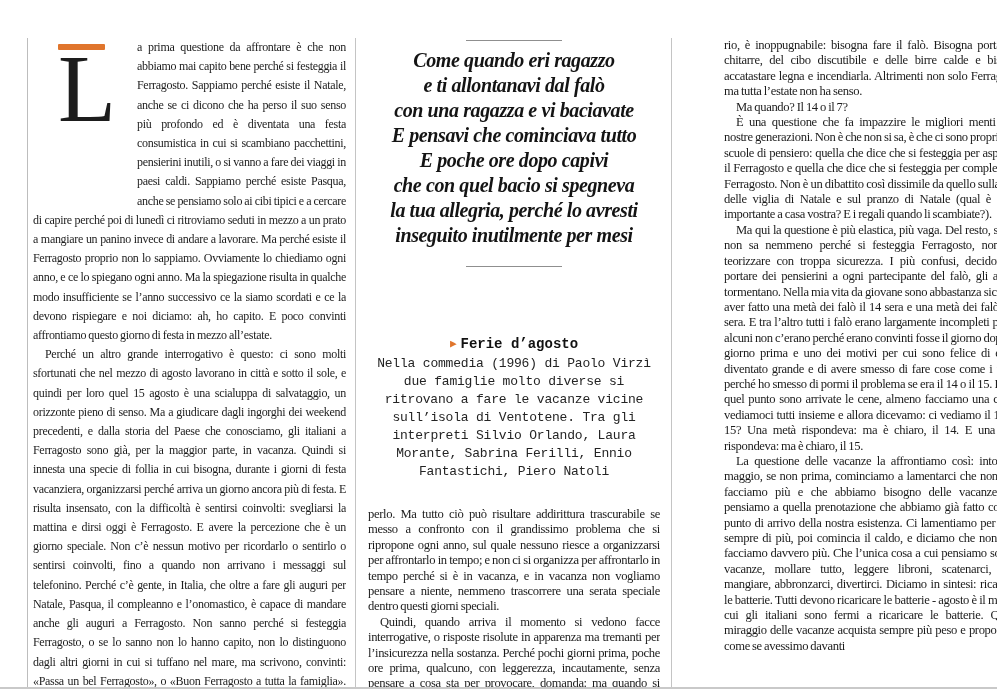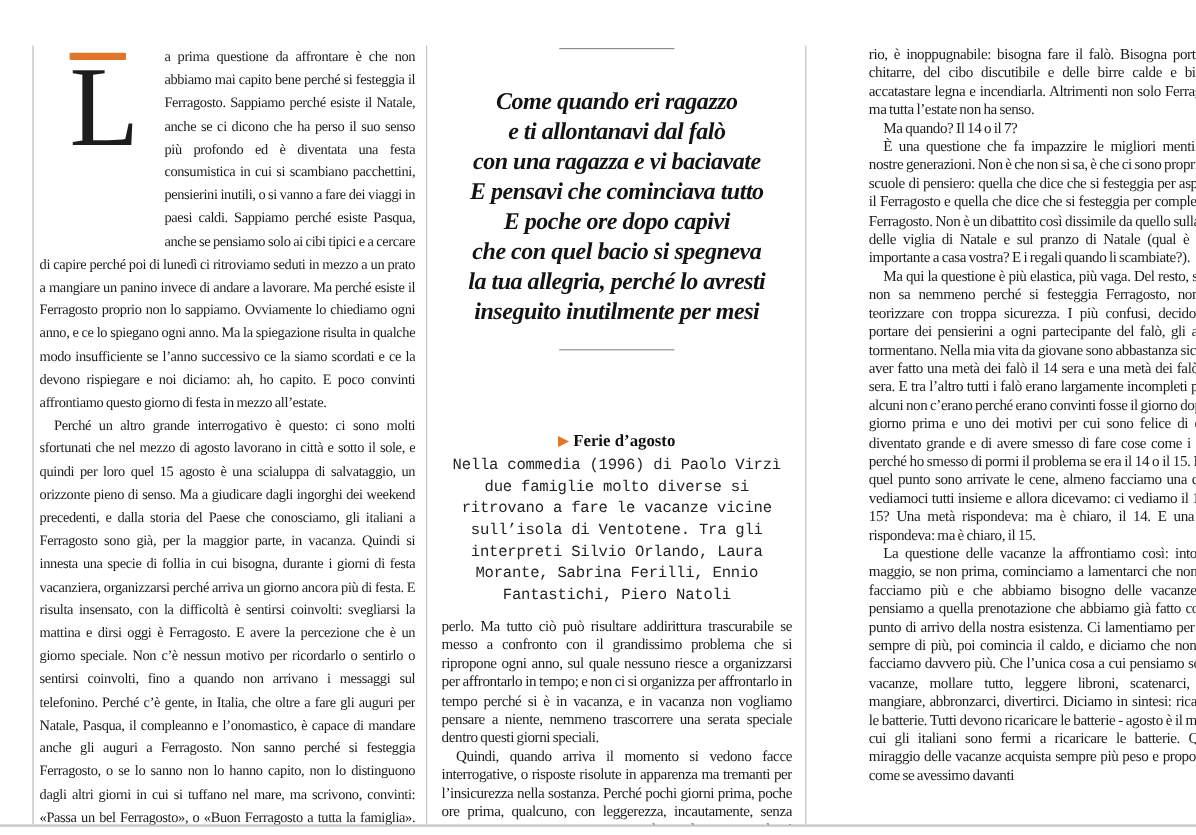"Come quando eri ragazzo" .pull-quote { margin: 32px 4px 0 4px -> 7px 4px 0 4px }
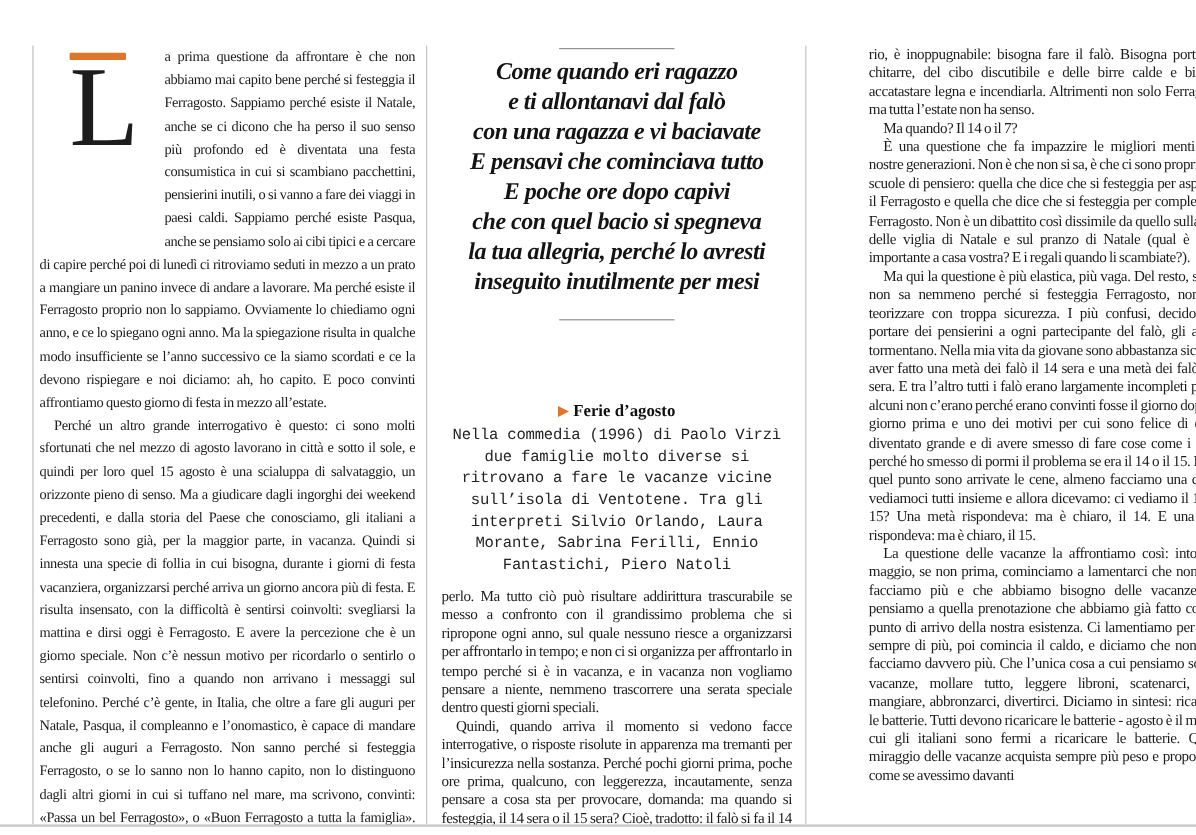"▶ Ferie d’agosto" .photo-kicker { font-family: Liberation Serif, serif -> Liberation Mono, monospace }
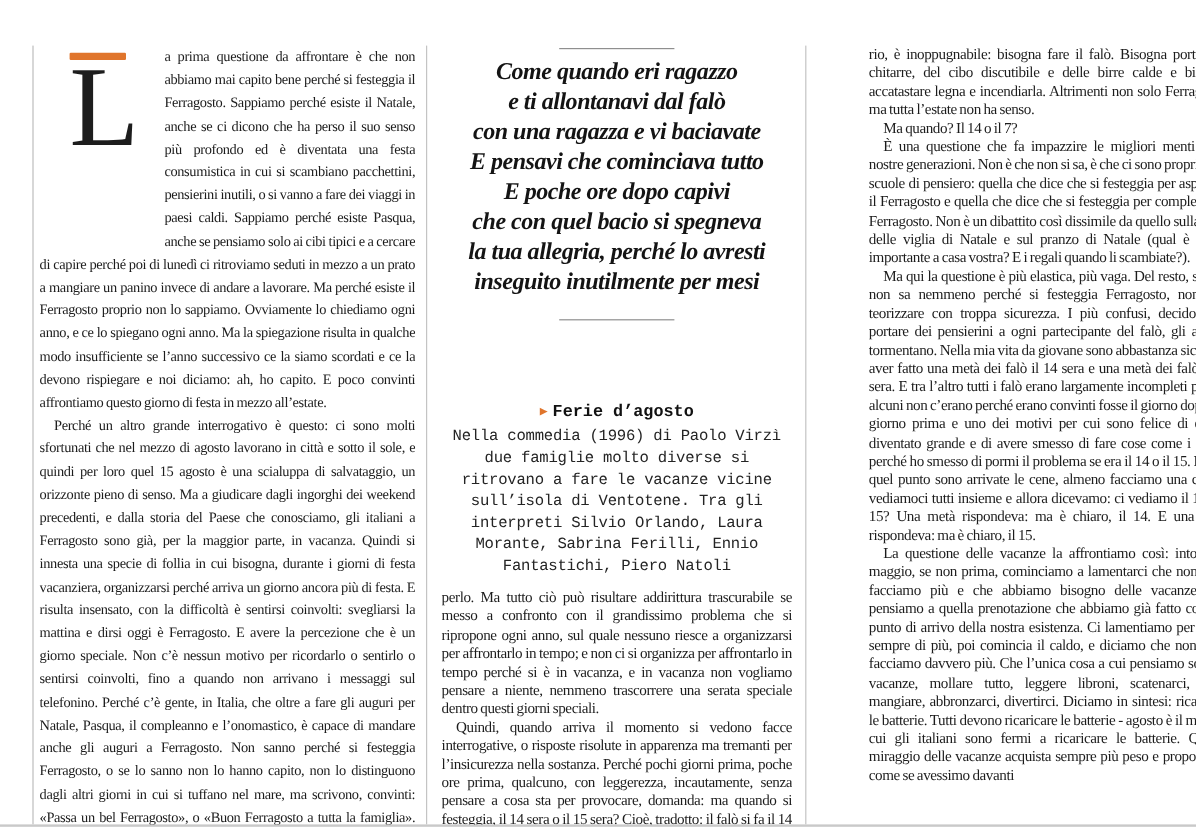"perlo. Ma tutto ciò può" .col2 .body-sm.resume { margin-top: 10px -> 26px }
